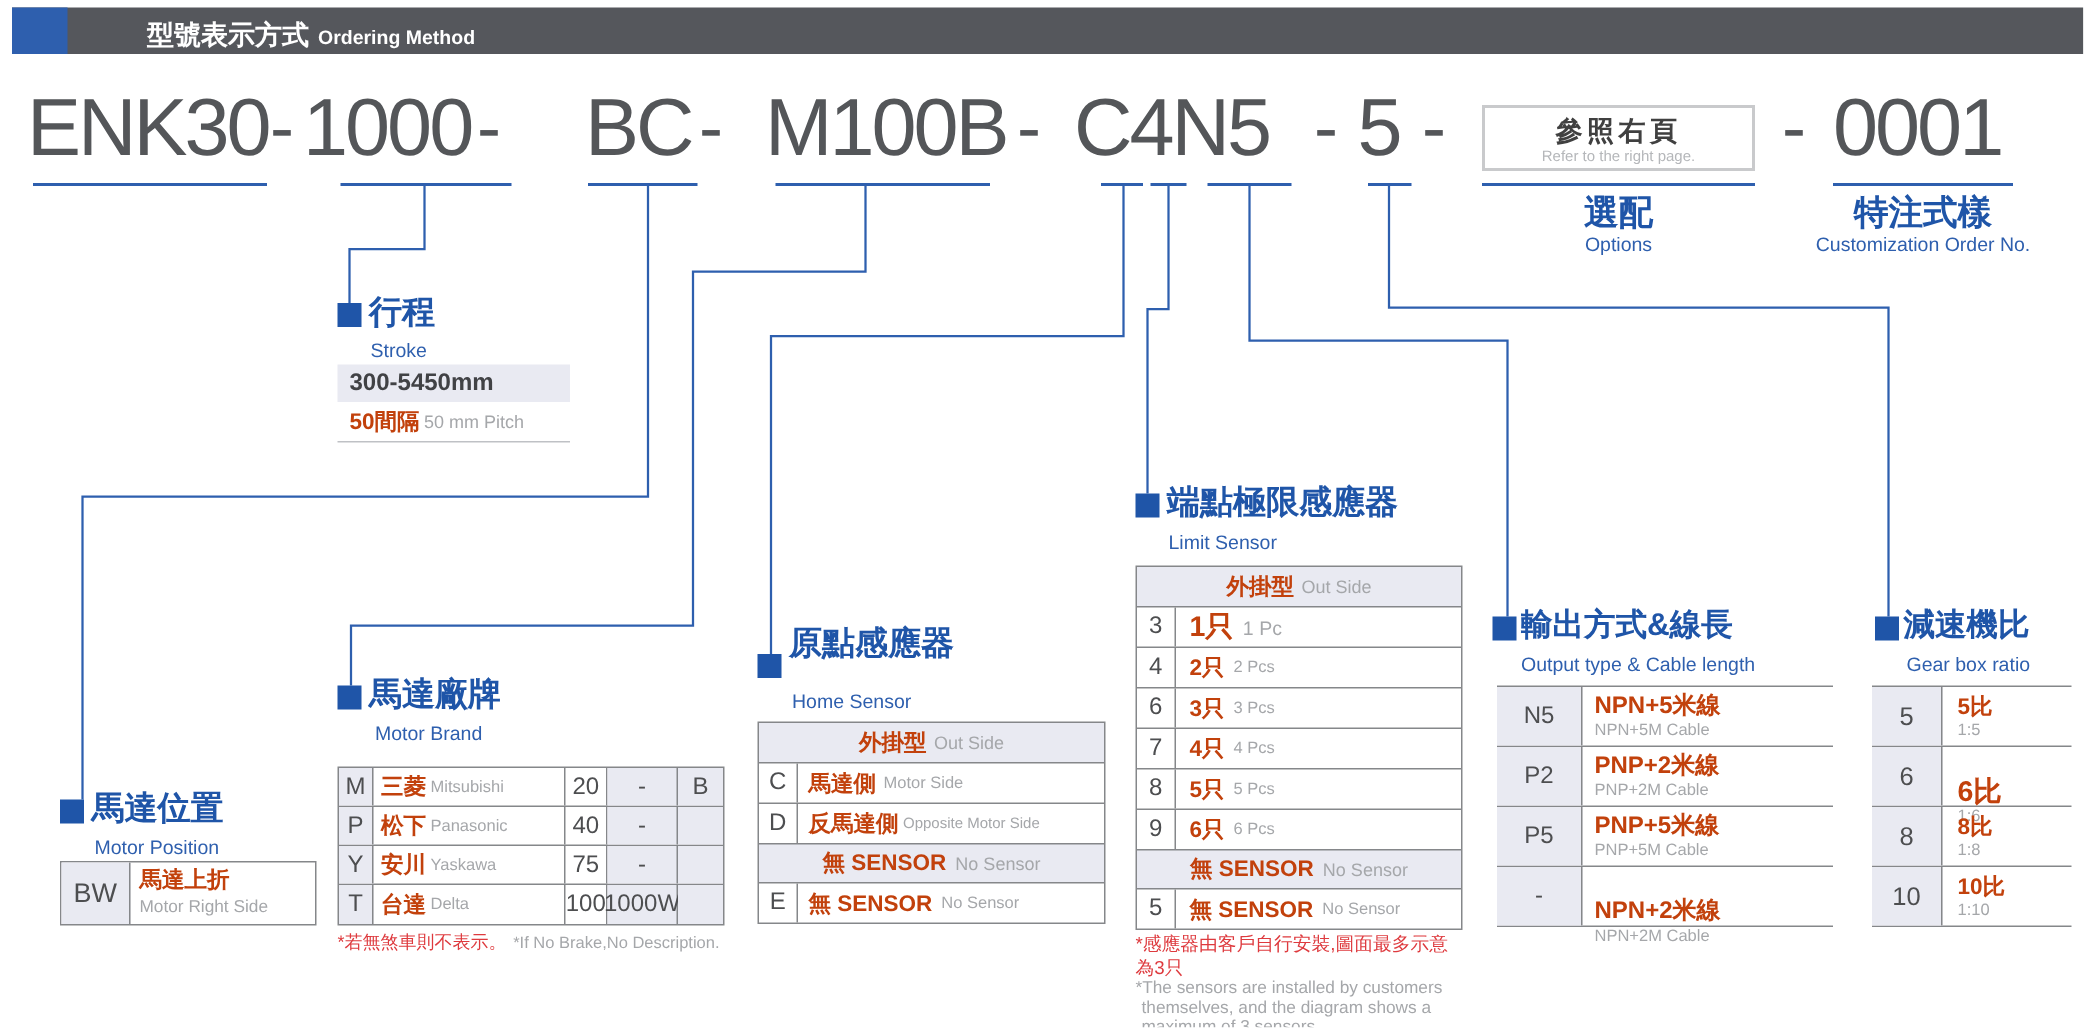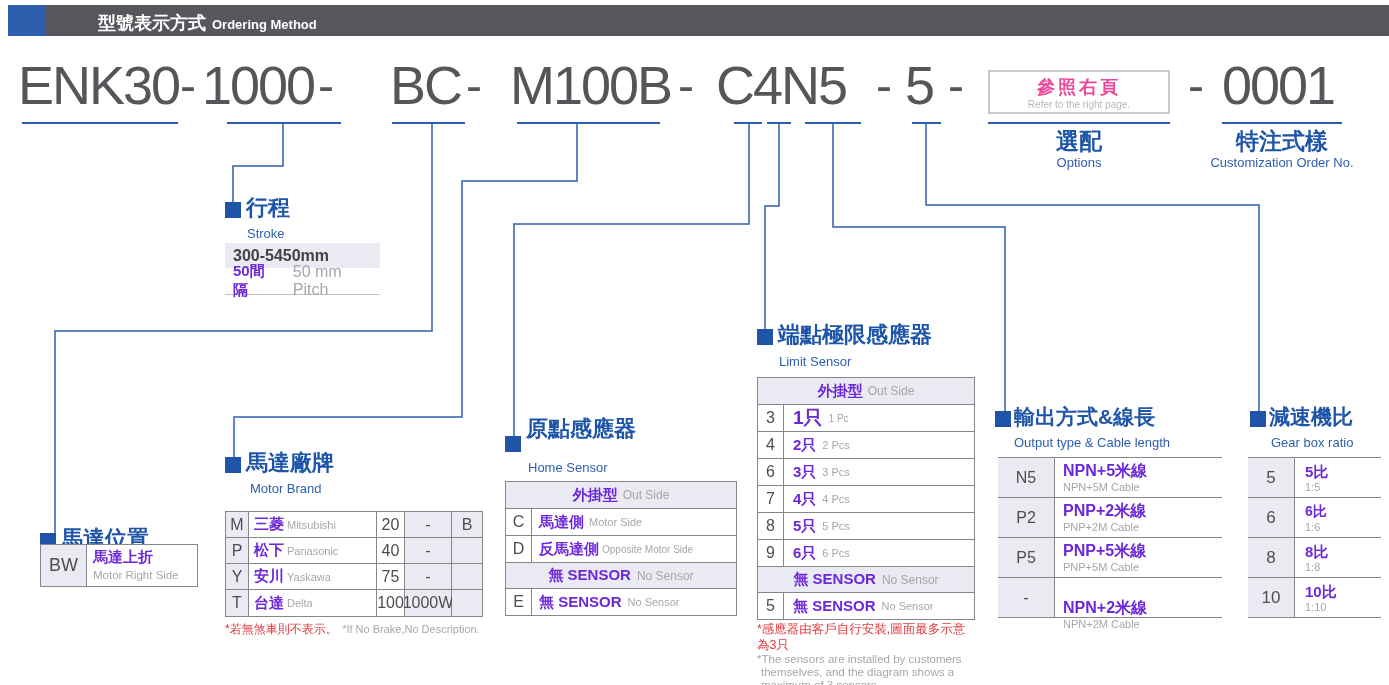"參照右頁" .opt-box .zh { color: #ec4899 -> #404040 }
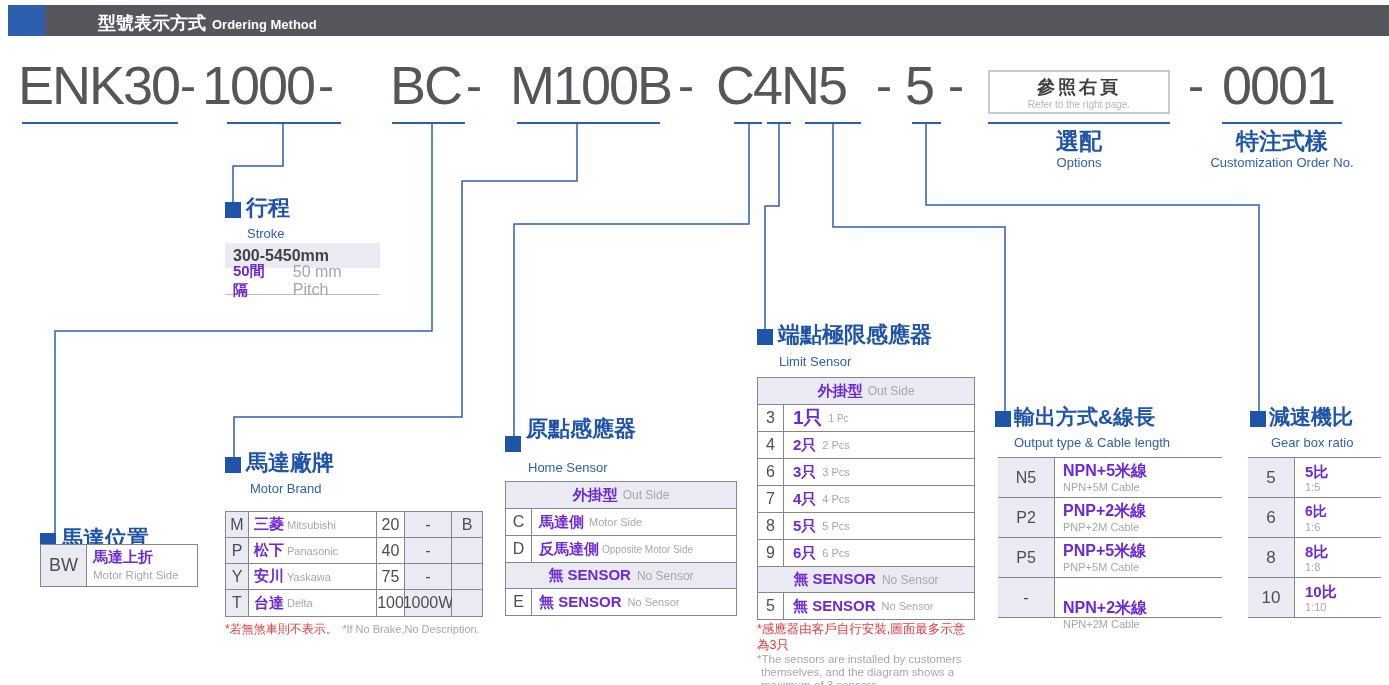"50間隔" .zh-b { color: #6d28d9 -> #c2410c }
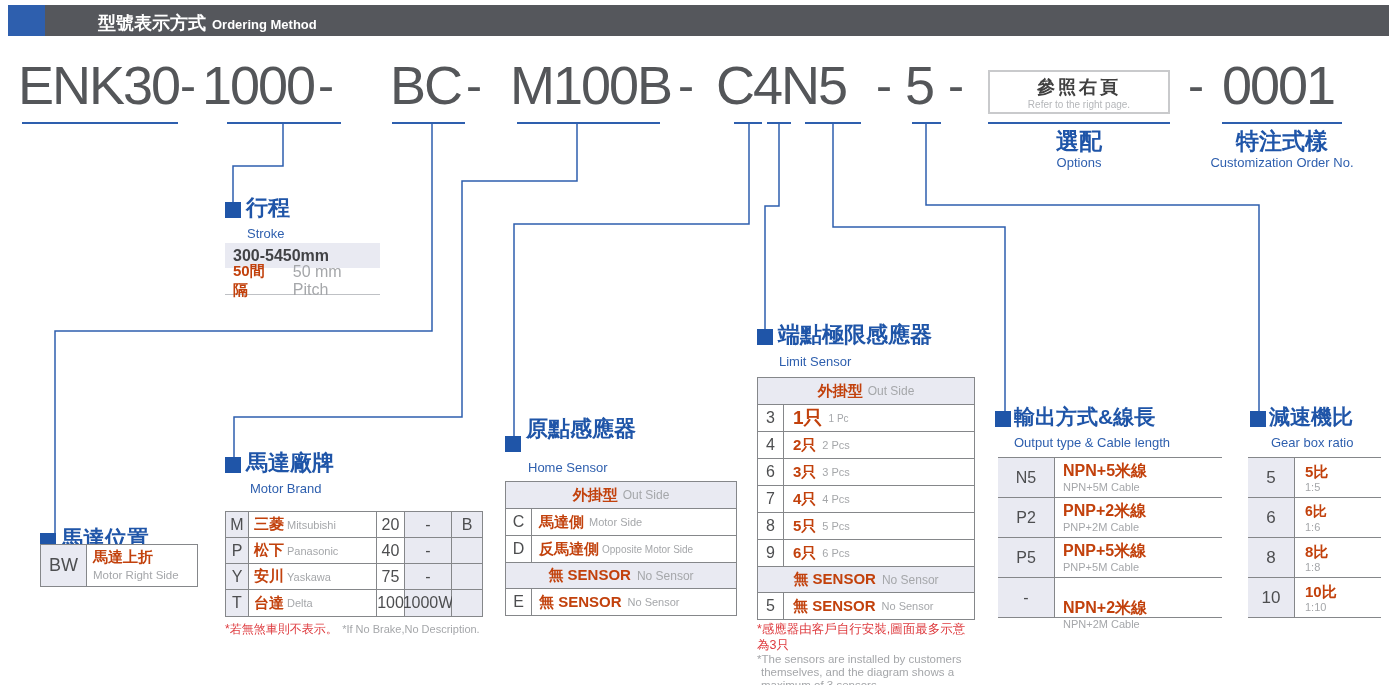"50 mm Pitch" span.en-g { font-size: 16px -> 12px; margin-left: 14px -> 3px }
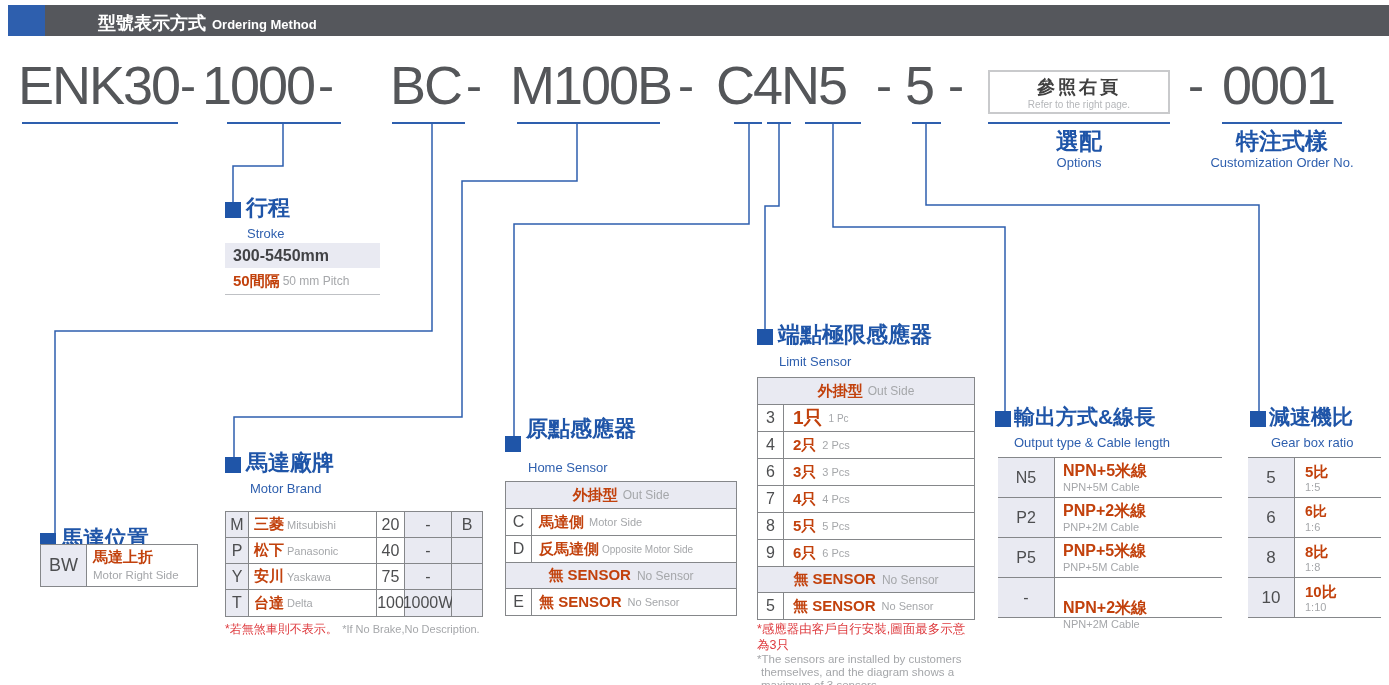"1 Pc" span.en-g { font-size: 10px -> 13px }
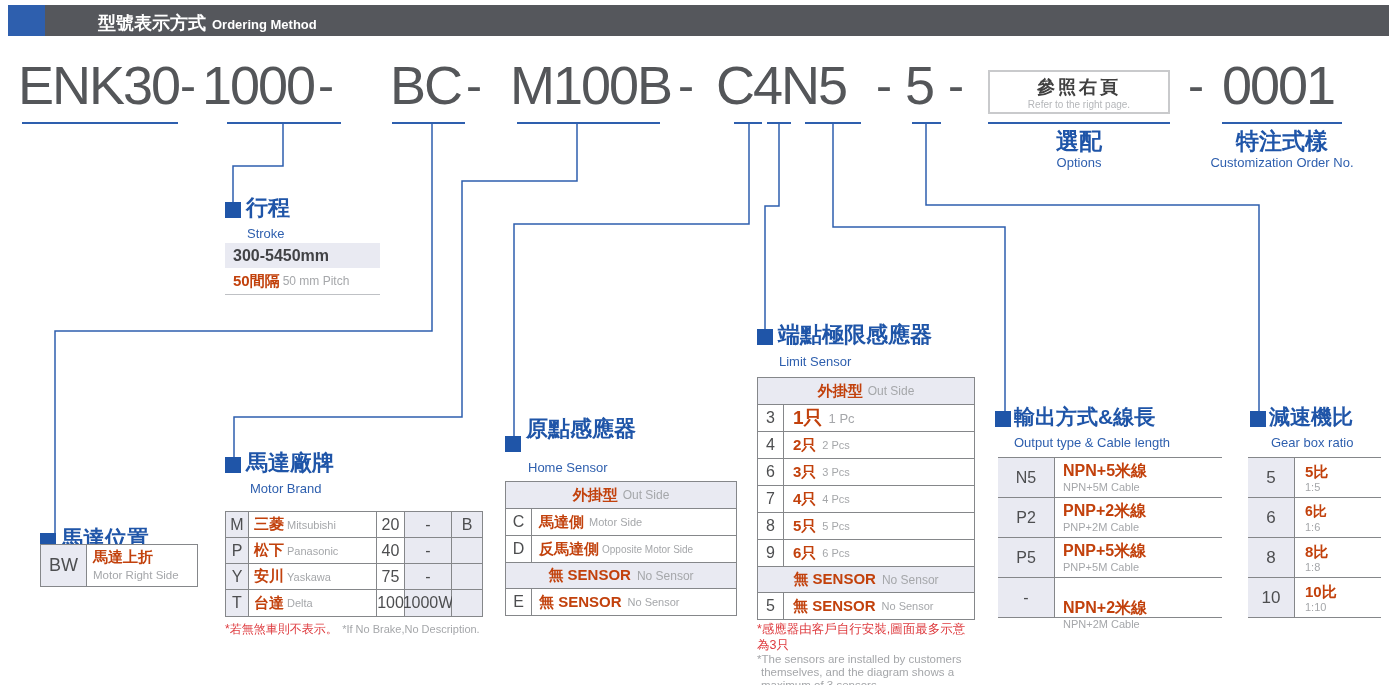"6比" div.zh-b { font-size: 14px -> 19px; margin-top: 4px -> 21px }
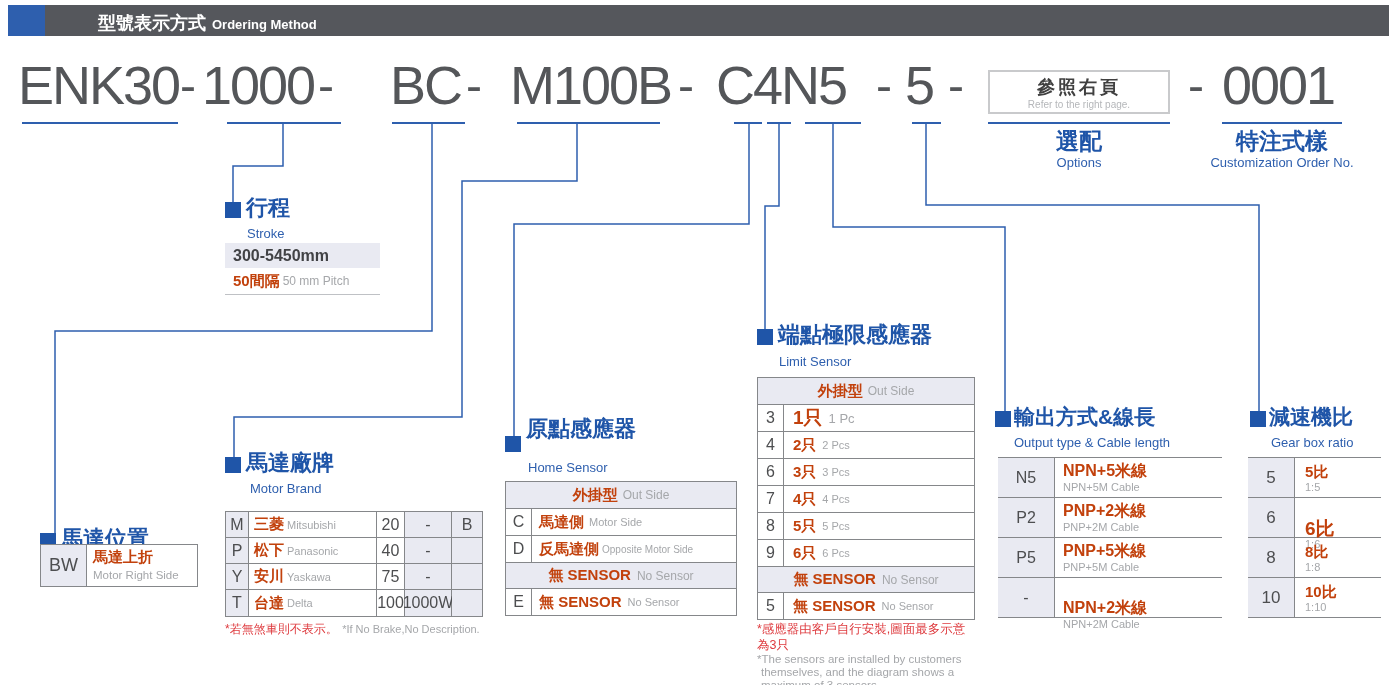"BW" div.tbl { top: 544px -> 574px; width: 158px -> 171px }
